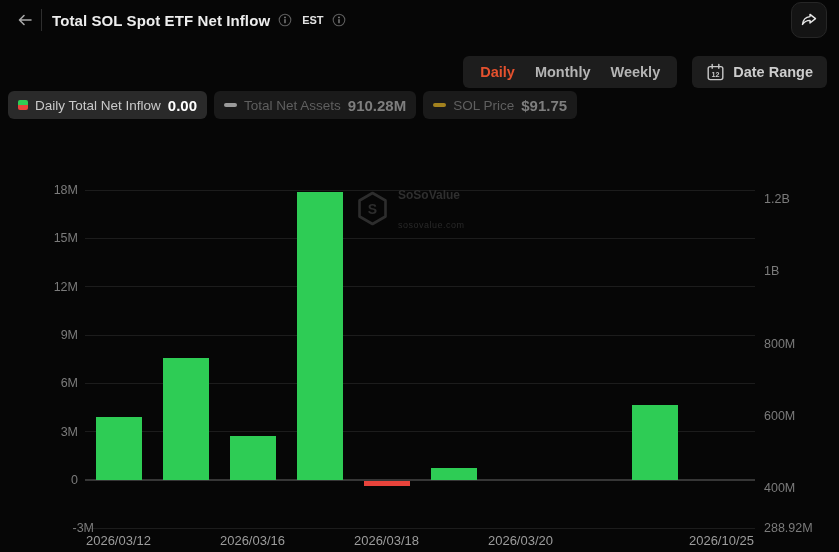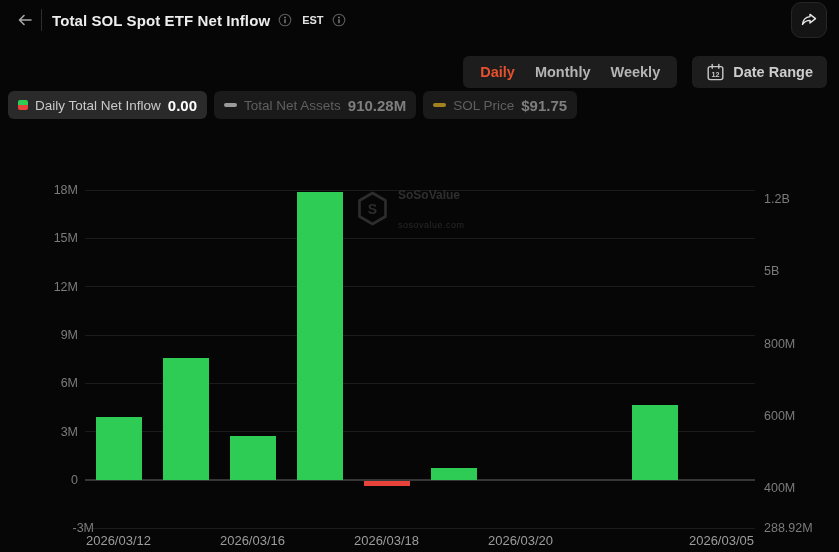"5B" div.axis-lab { text: 5B -> 1B }
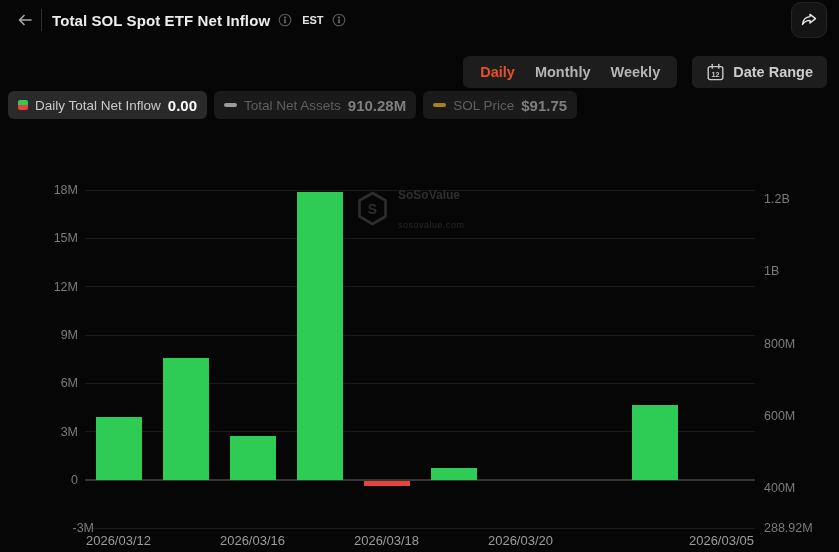"2026/03/05" div.x-lab { text: 2026/03/05 -> 2026/10/25 }
